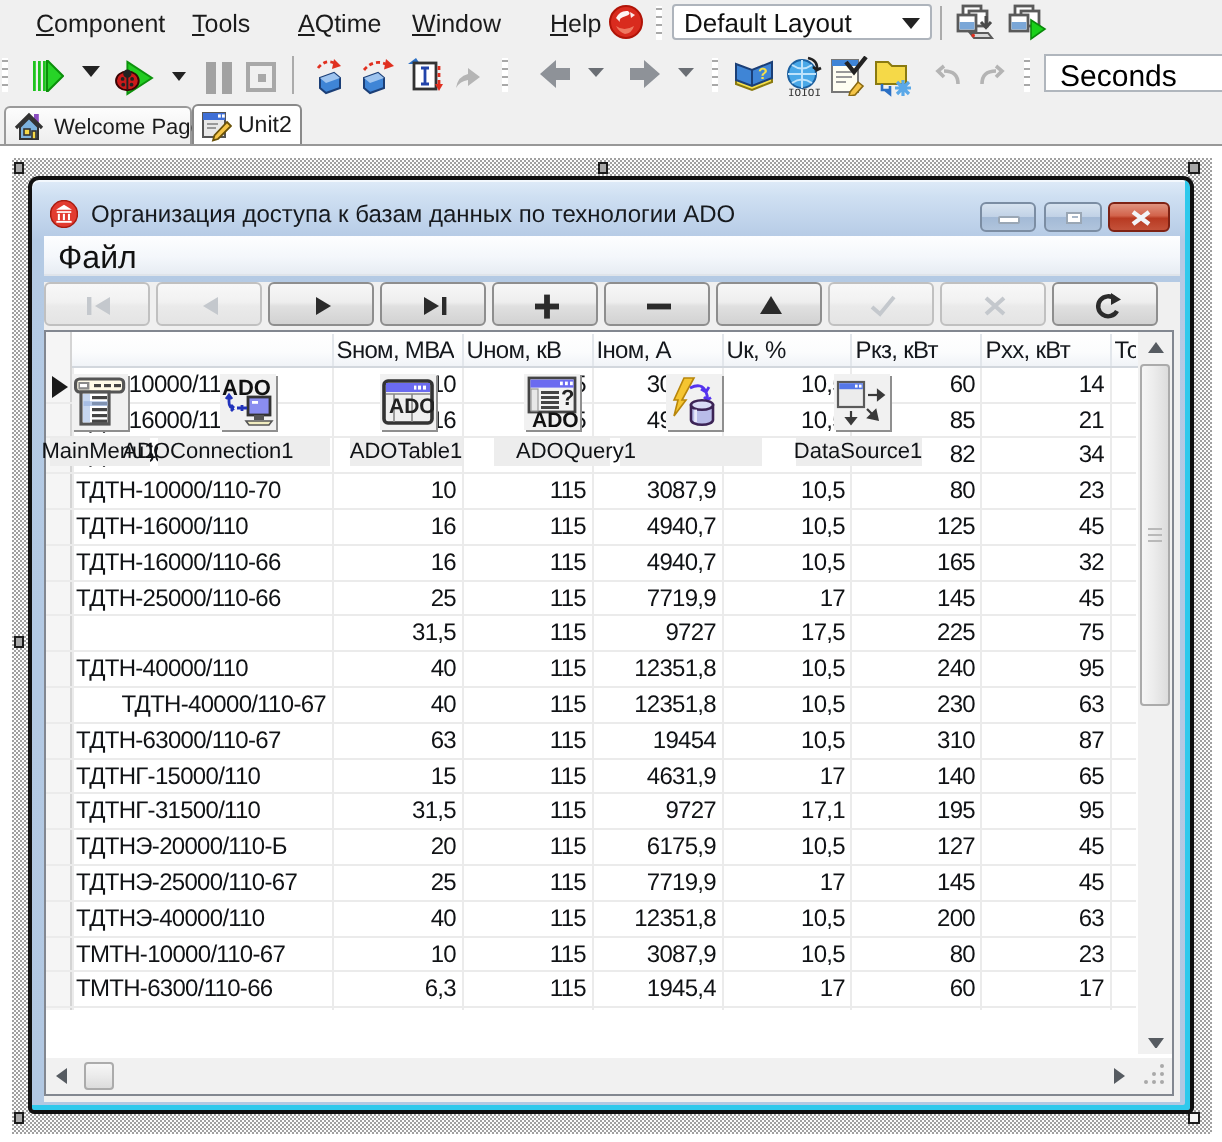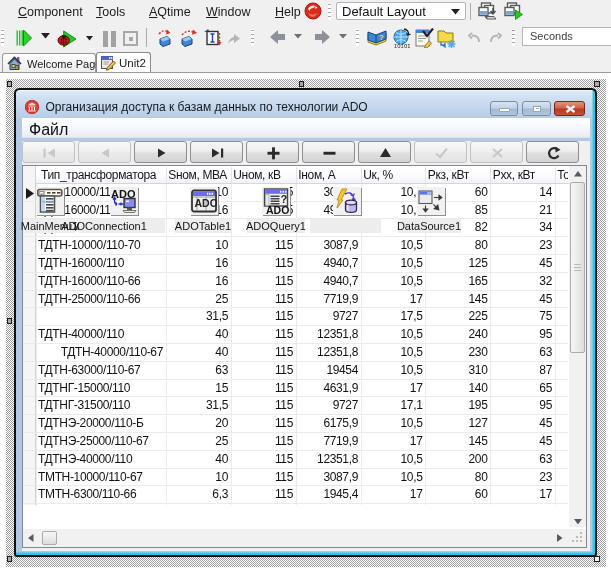"Seconds" div { color: #404040 -> #000000; font-size: 11px -> 15px }
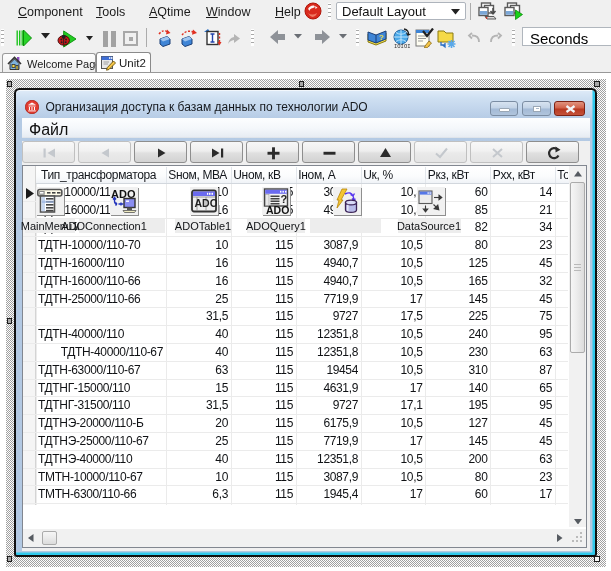"Тип_трансформатора" div.h { html: <div>Тип_трансформатора</div> -> none }
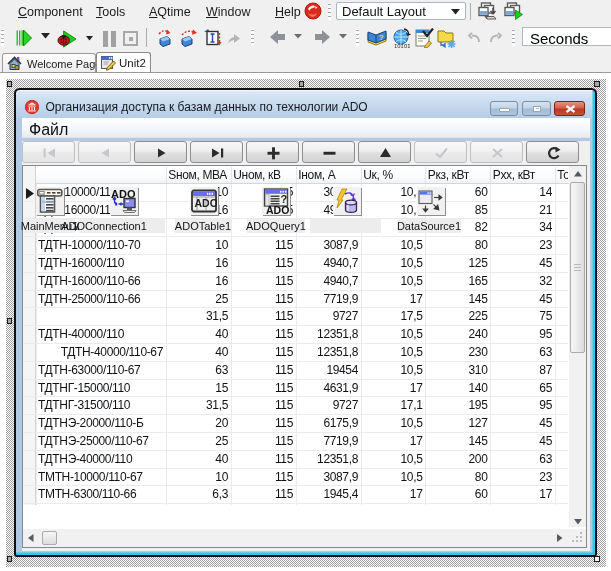"ADOQuery1" div.cap { left: 216px -> 228px }
